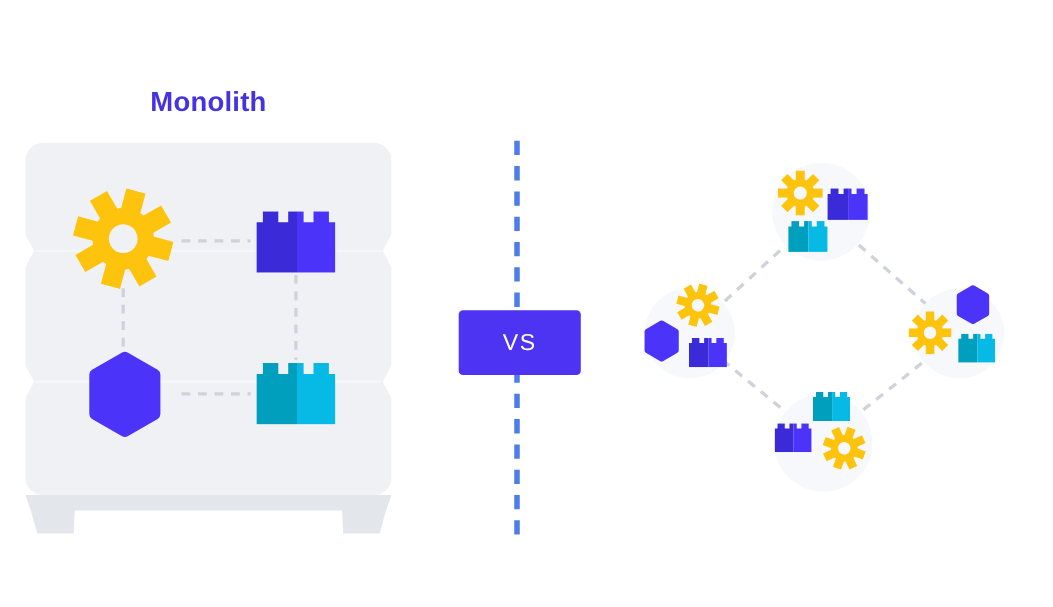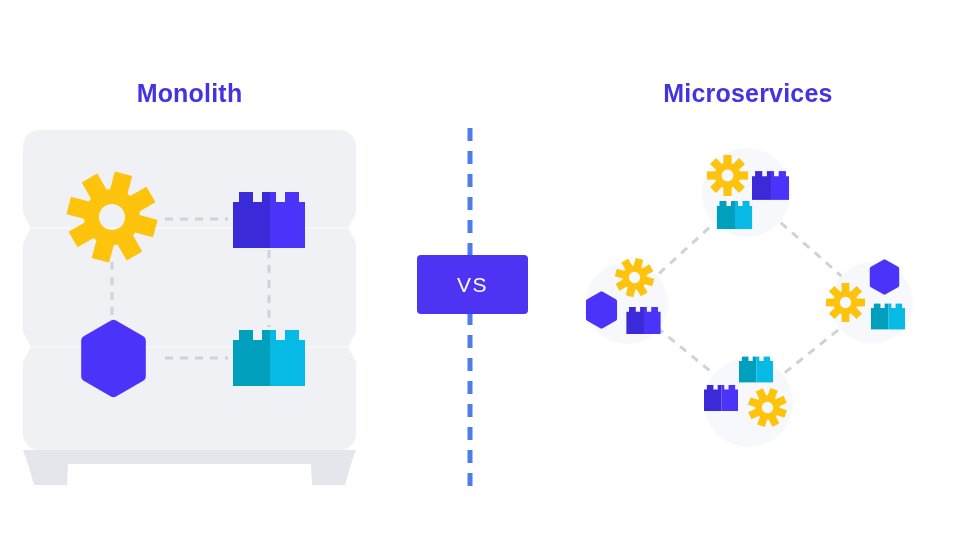"Microservices" div.panel-title { html: <div>Microservices</div> -> none }
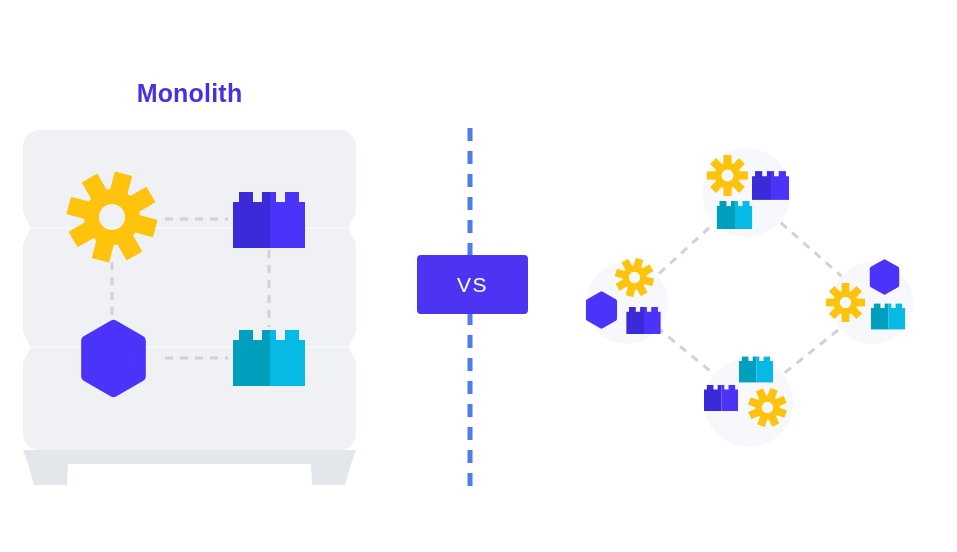"VS" .vs-box { top: 255px -> 282px }
